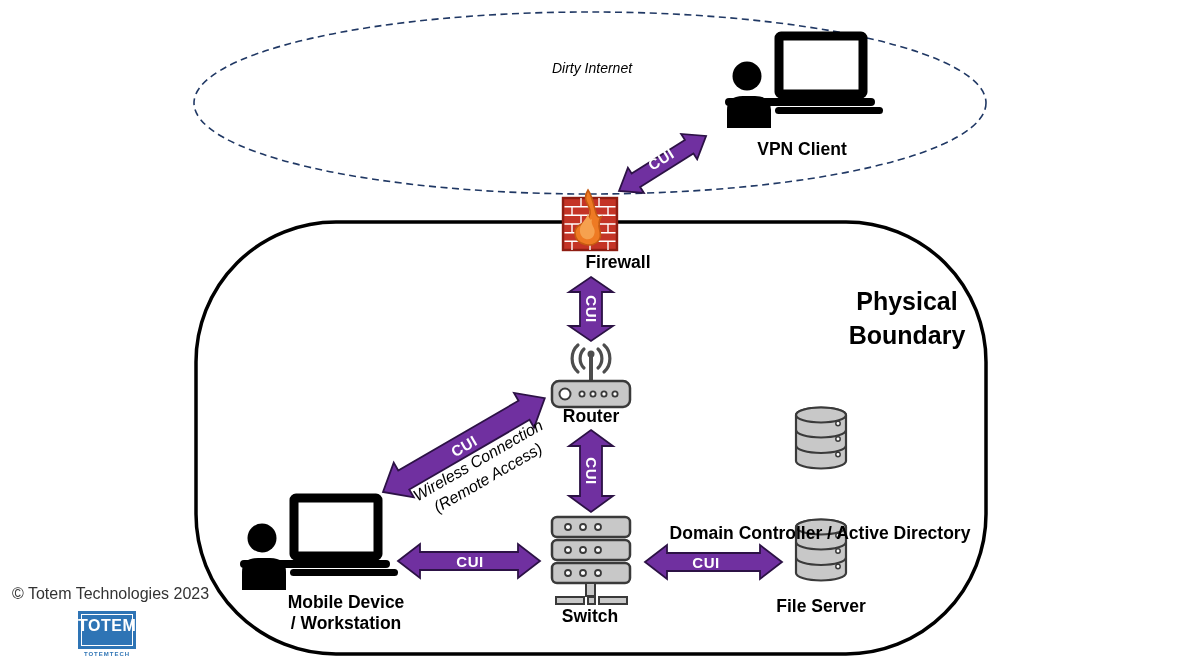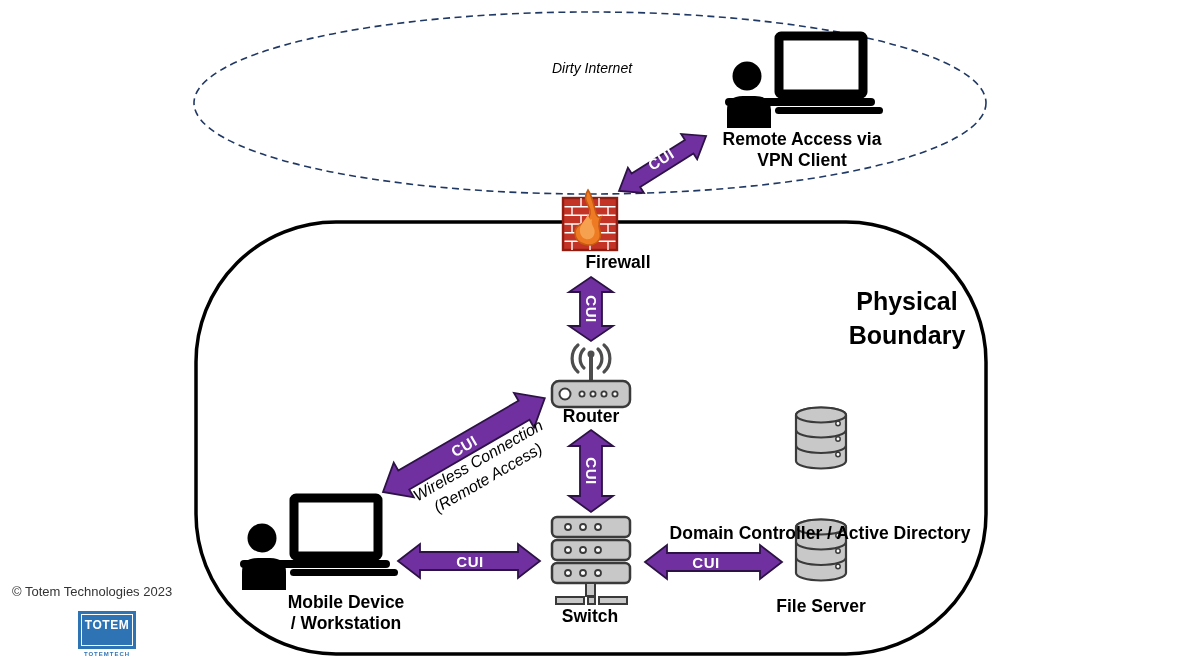"Remote Access via" div { html: <div>Remote Access via</div> -> none }
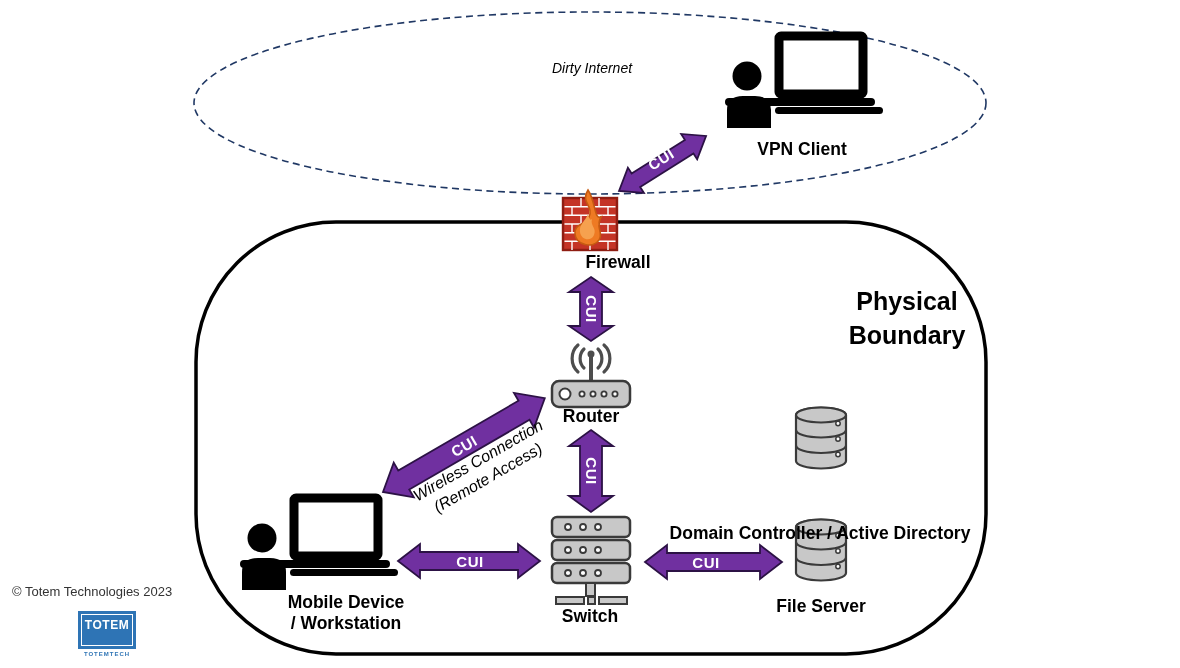"© Totem Technologies 2023" #copyright { font-size: 13px -> 16px }
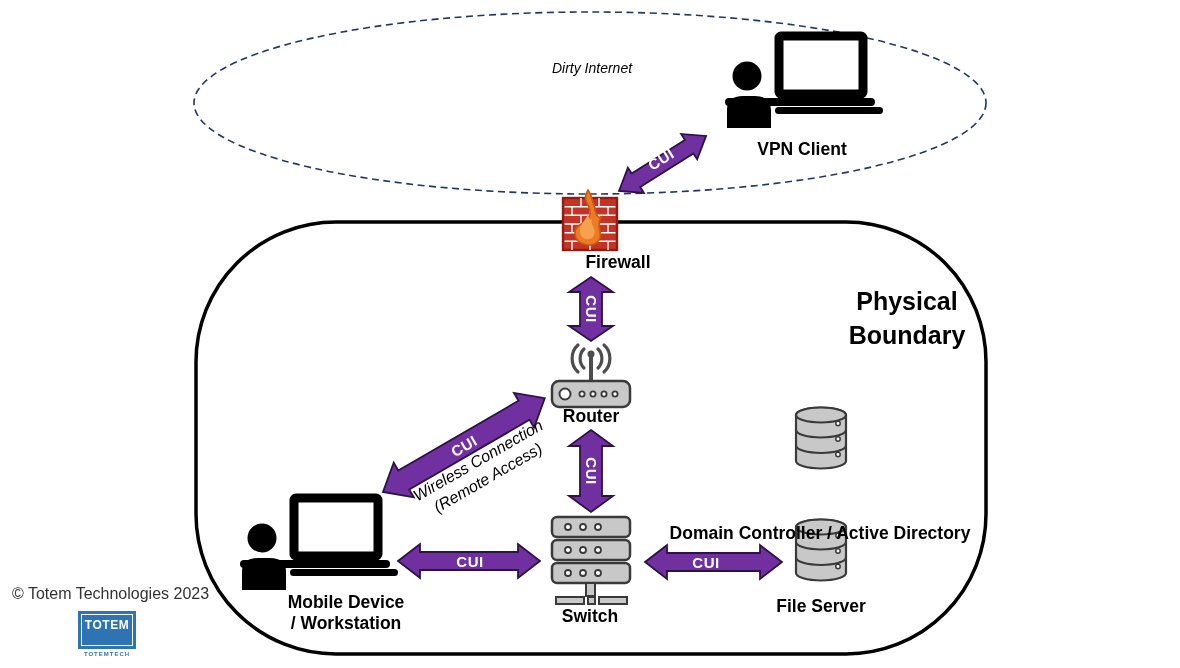"TOTEM" #totem-box { font-size: 12px -> 16px }
